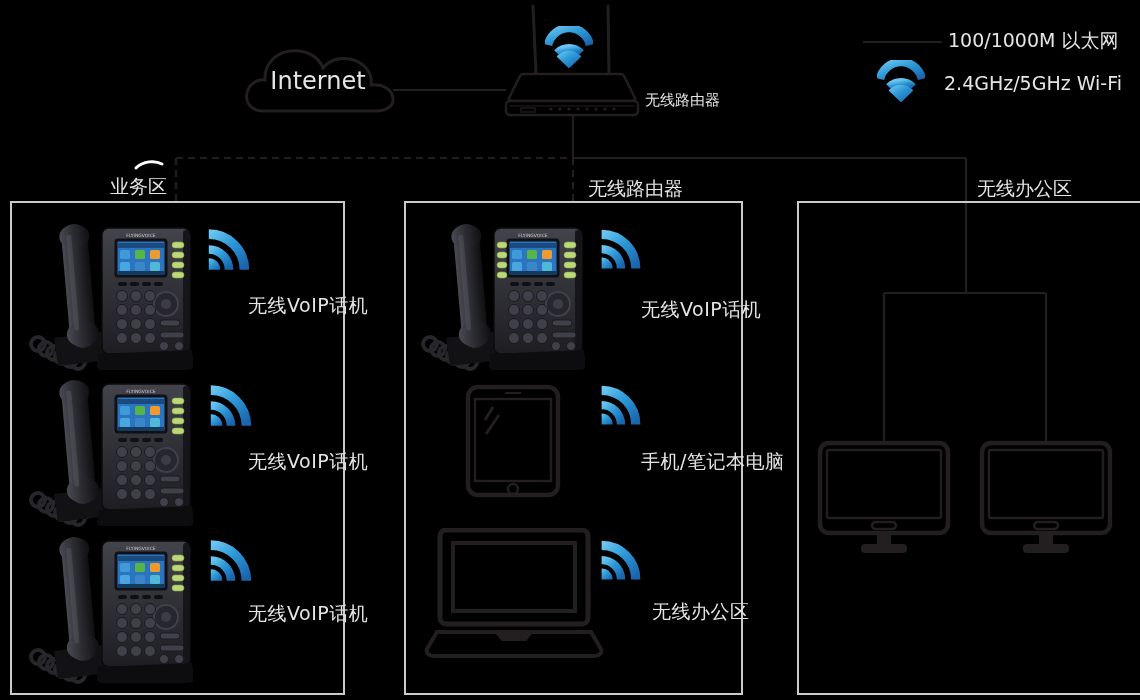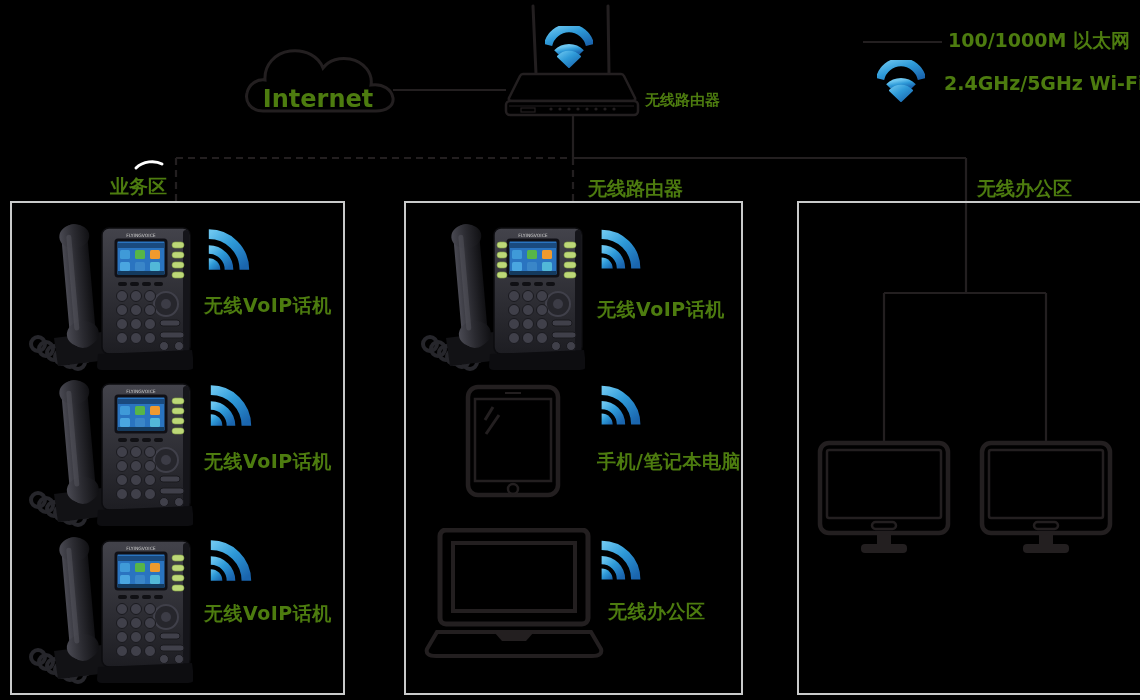"100/1000M 以太网" .lbl { color: #4d7c0f -> #e5e5e5; font-weight: 700 -> 400 }
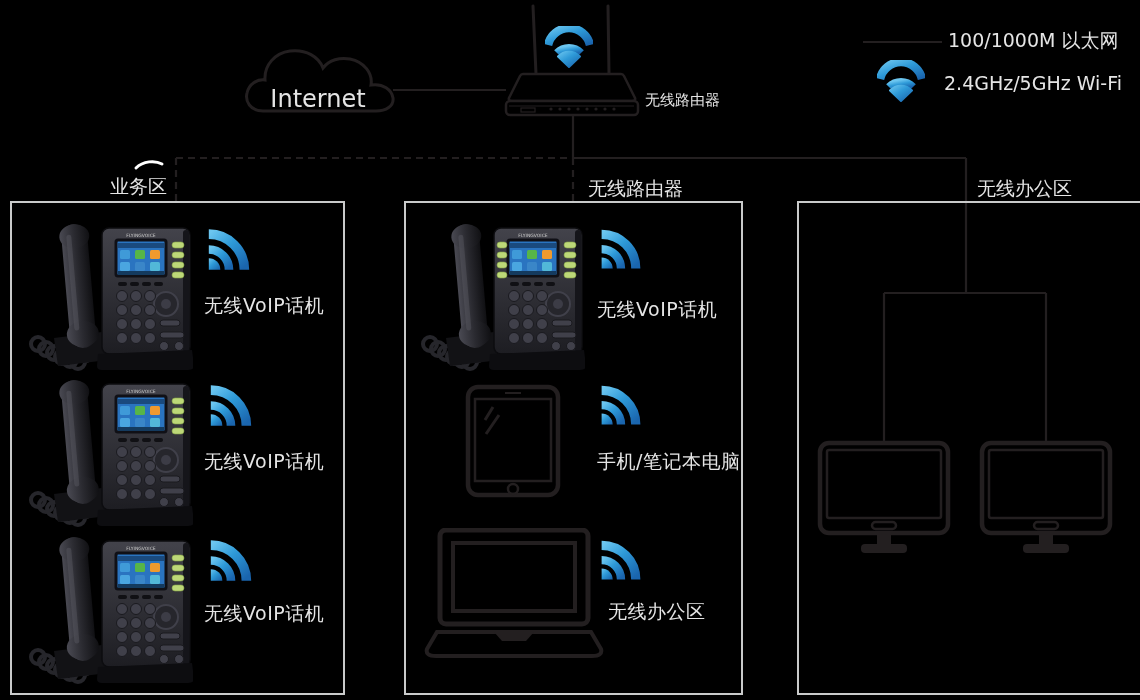"Internet" div.lbl { top: 86px -> 68px }
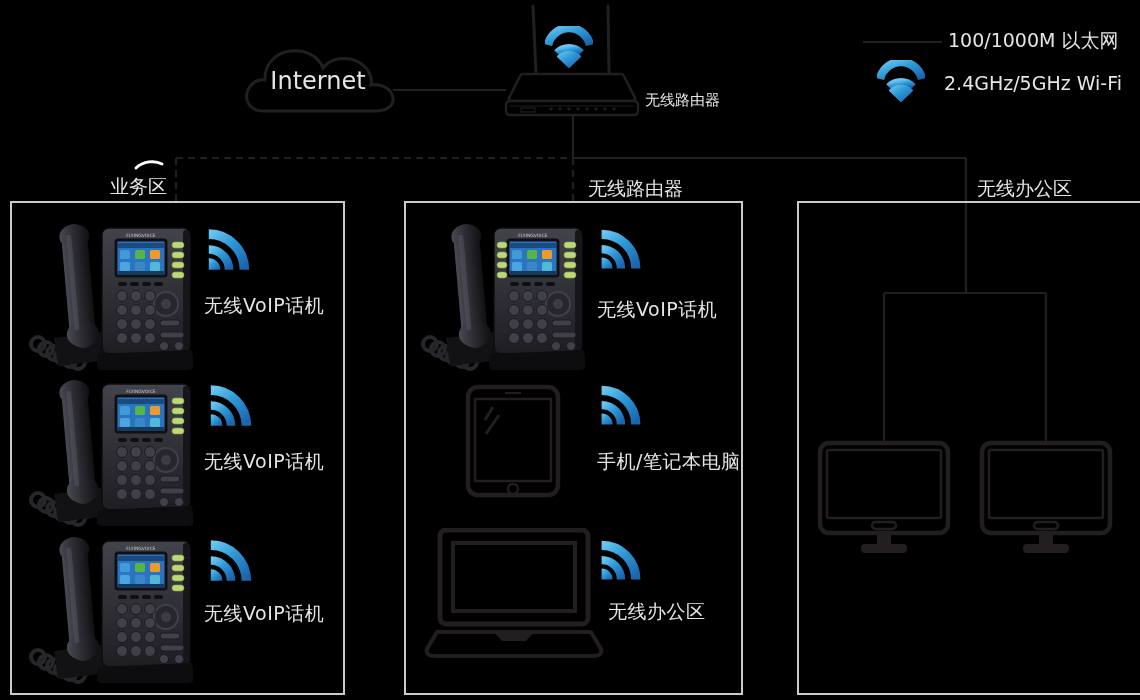"无线VoIP话机" .ilbl { margin-left: none -> 44px }
